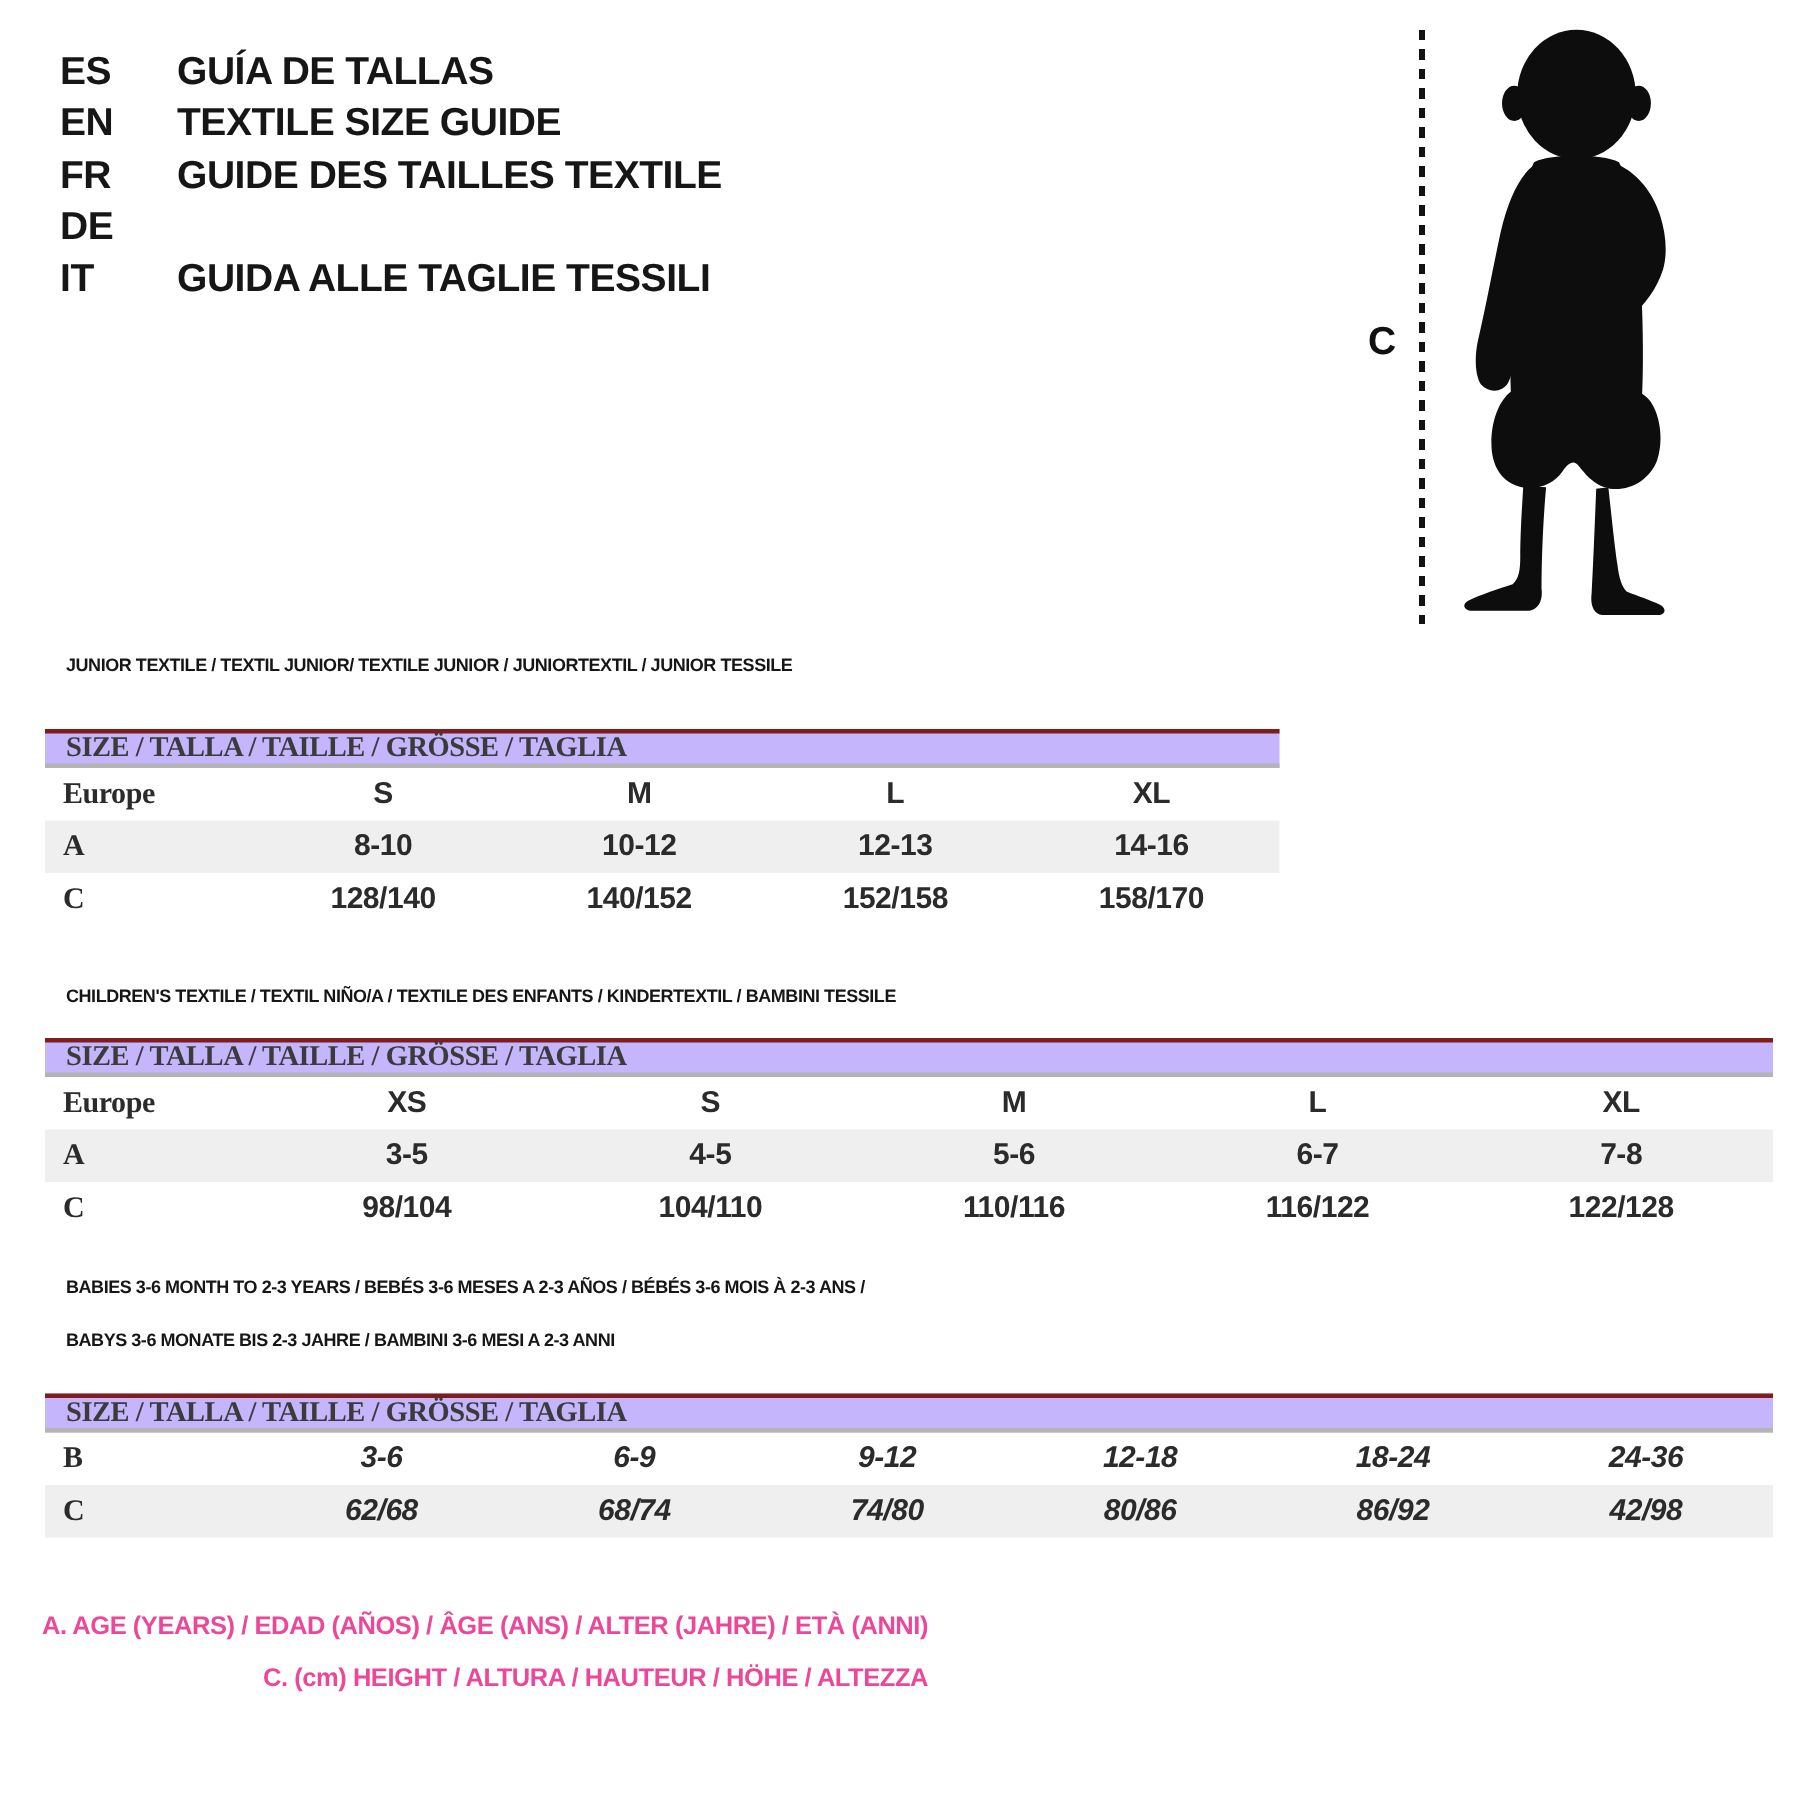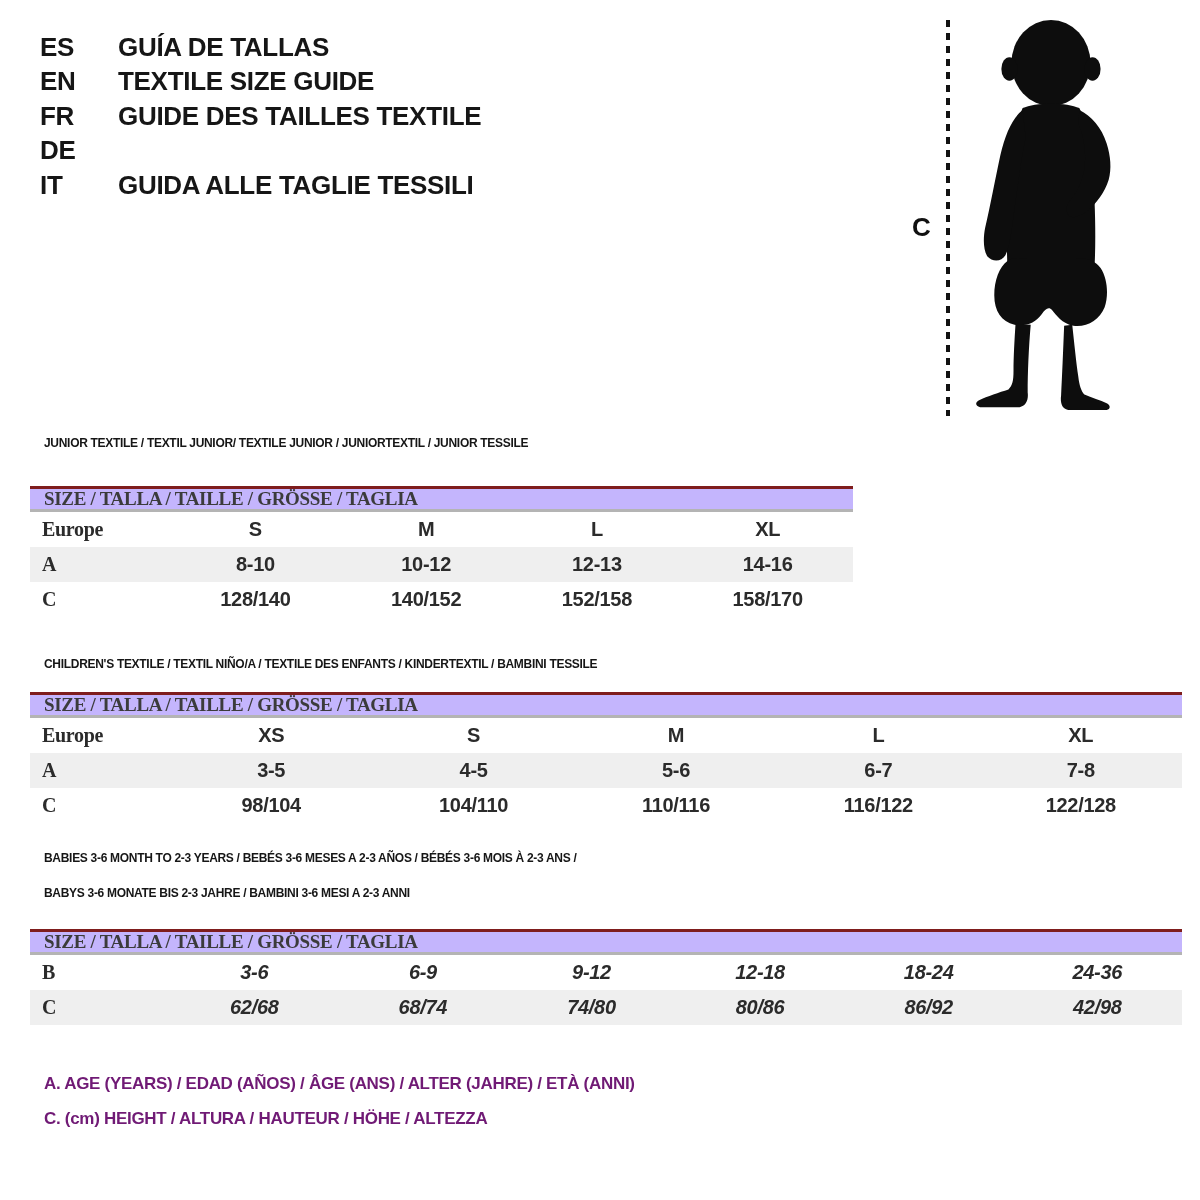"A. AGE (YEARS) / EDAD" .legend { color: #701a75 -> #ec4899; left: 44px -> 28px; text-align: none -> right }
